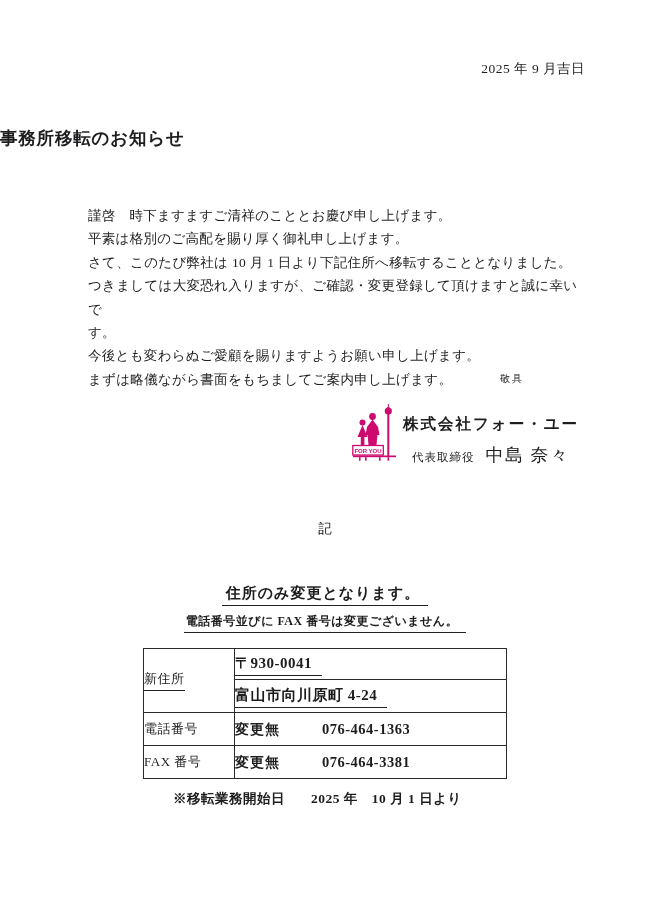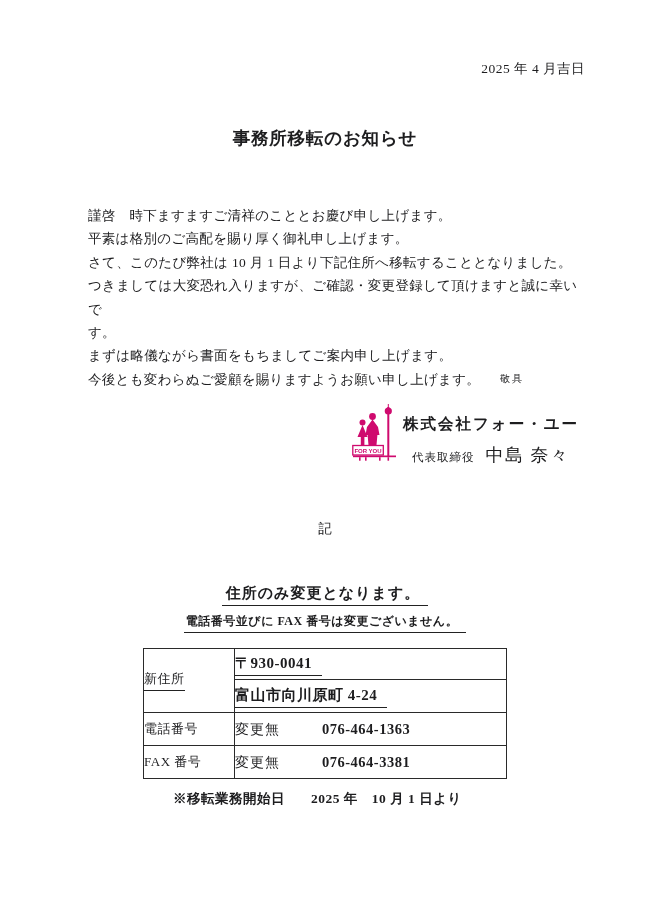"2025 年 4 月吉日" div.date { text: 4 -> 9 }
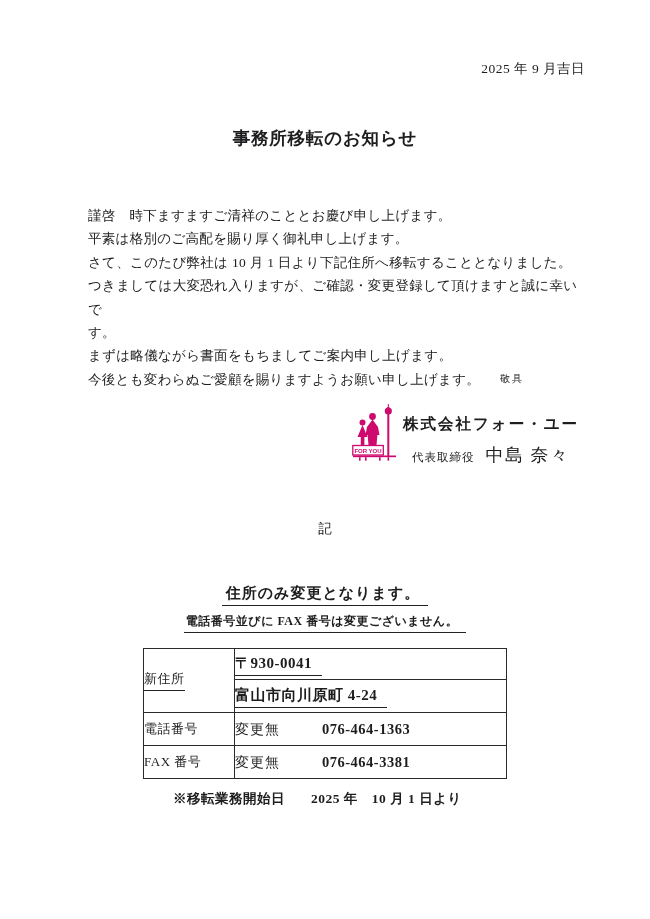"事務所移転のお知らせ" .title { text-align: center -> none }
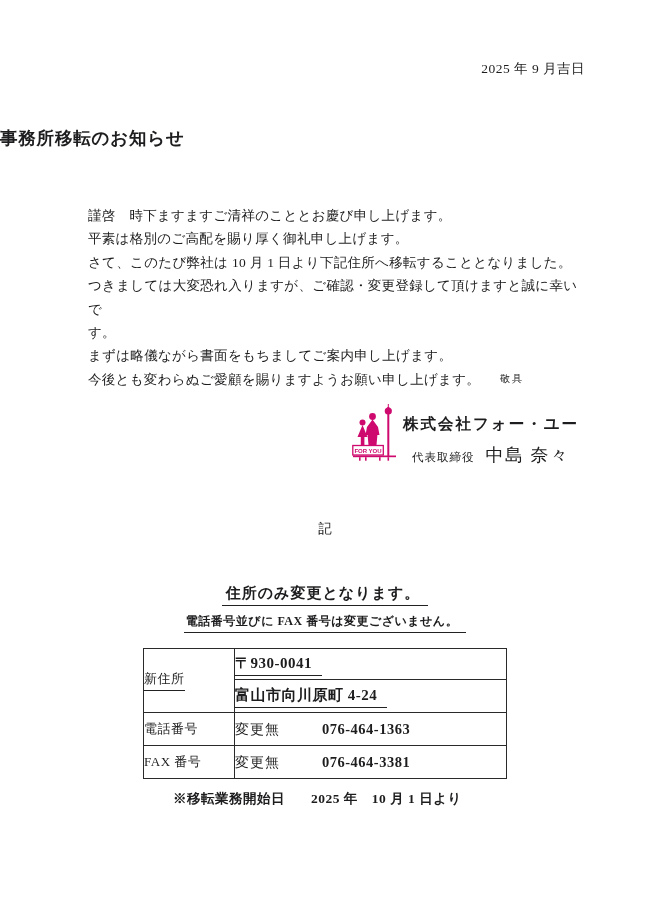"まずは略儀ながら書面をもちましてご案内申し上げます。" div { order: before "今後とも変わらぬご愛顧を賜りますようお願い申し上げます。" -> after "今後とも変わらぬご愛顧を賜りますようお願い申し上げます。" }
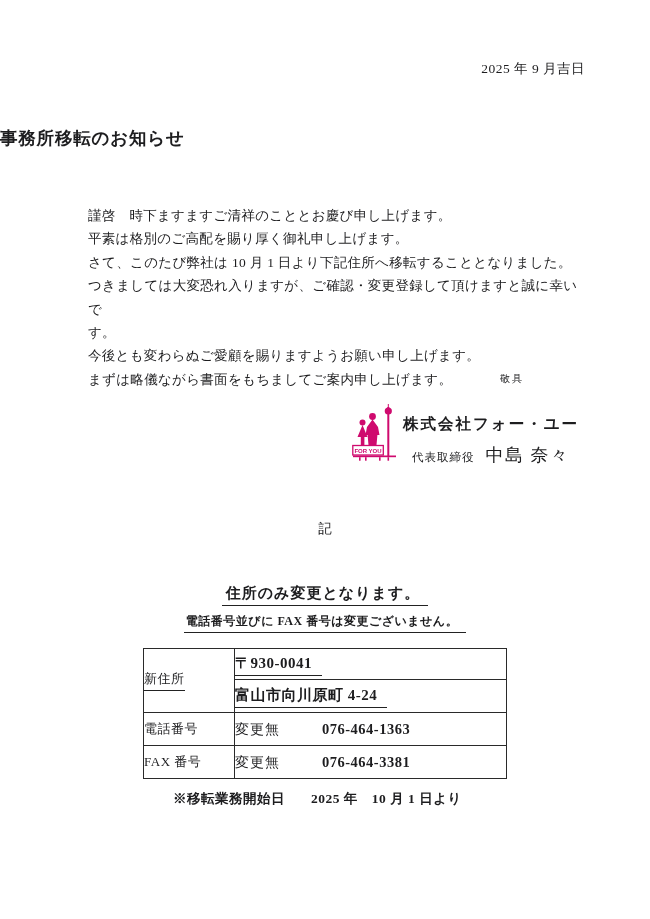"変更無" .status { font-weight: normal -> bold }
